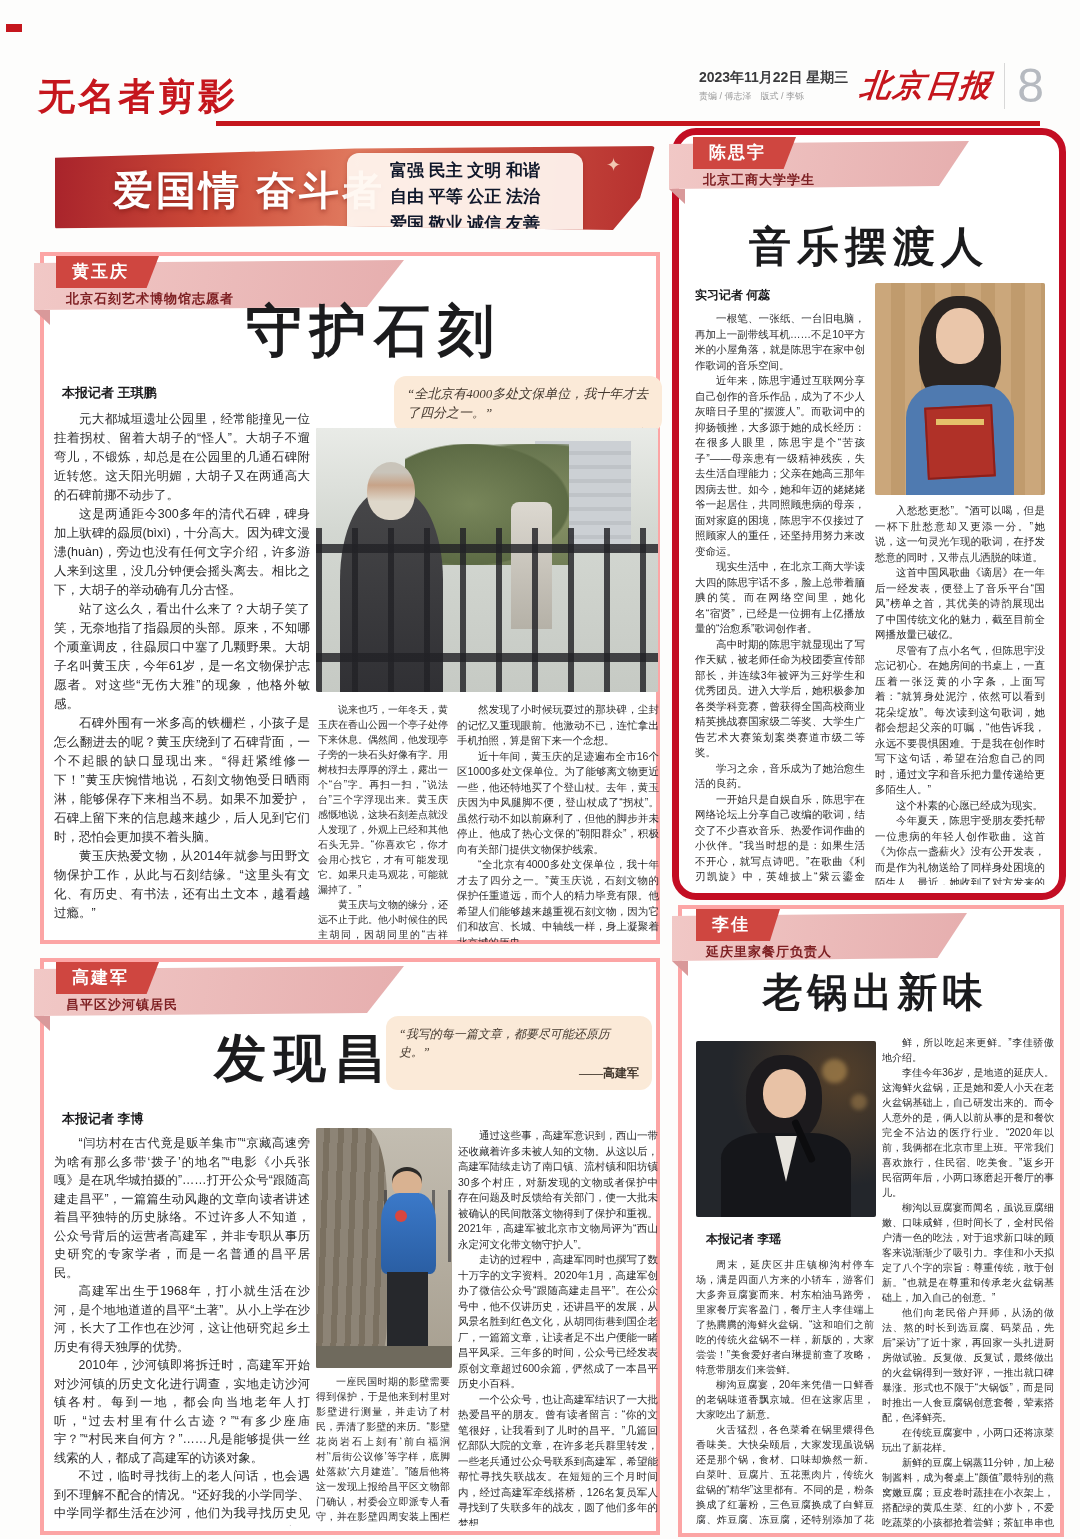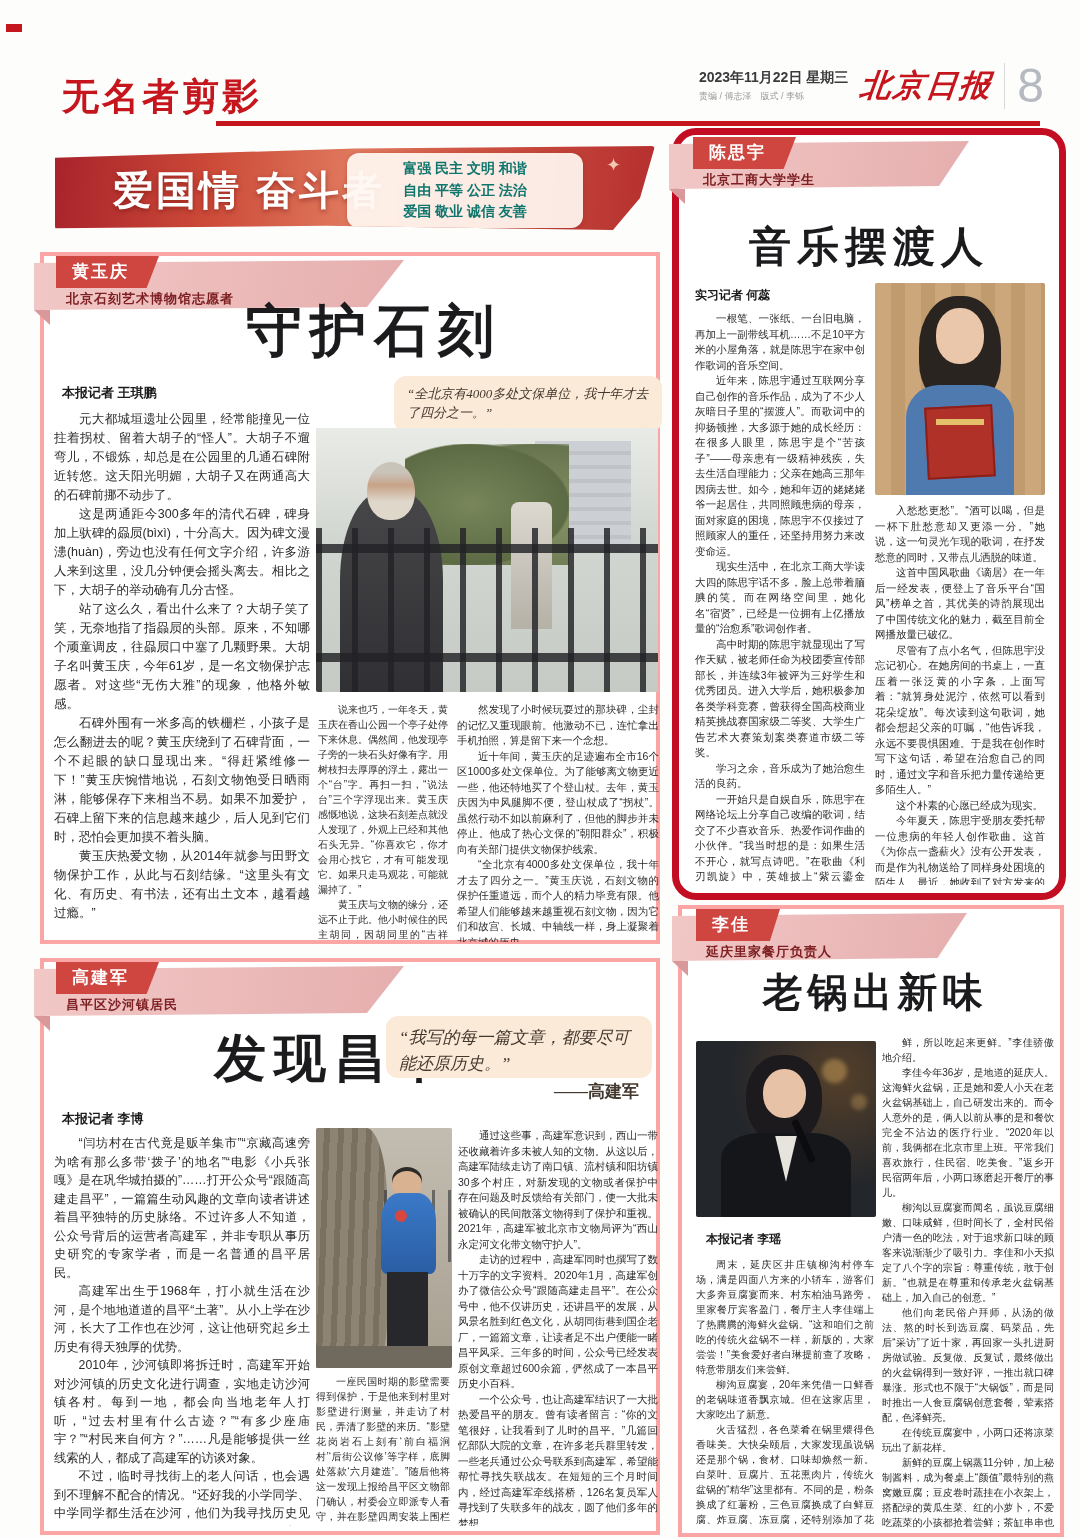"无名者剪影" .section-label { margin-left: 24px -> none }
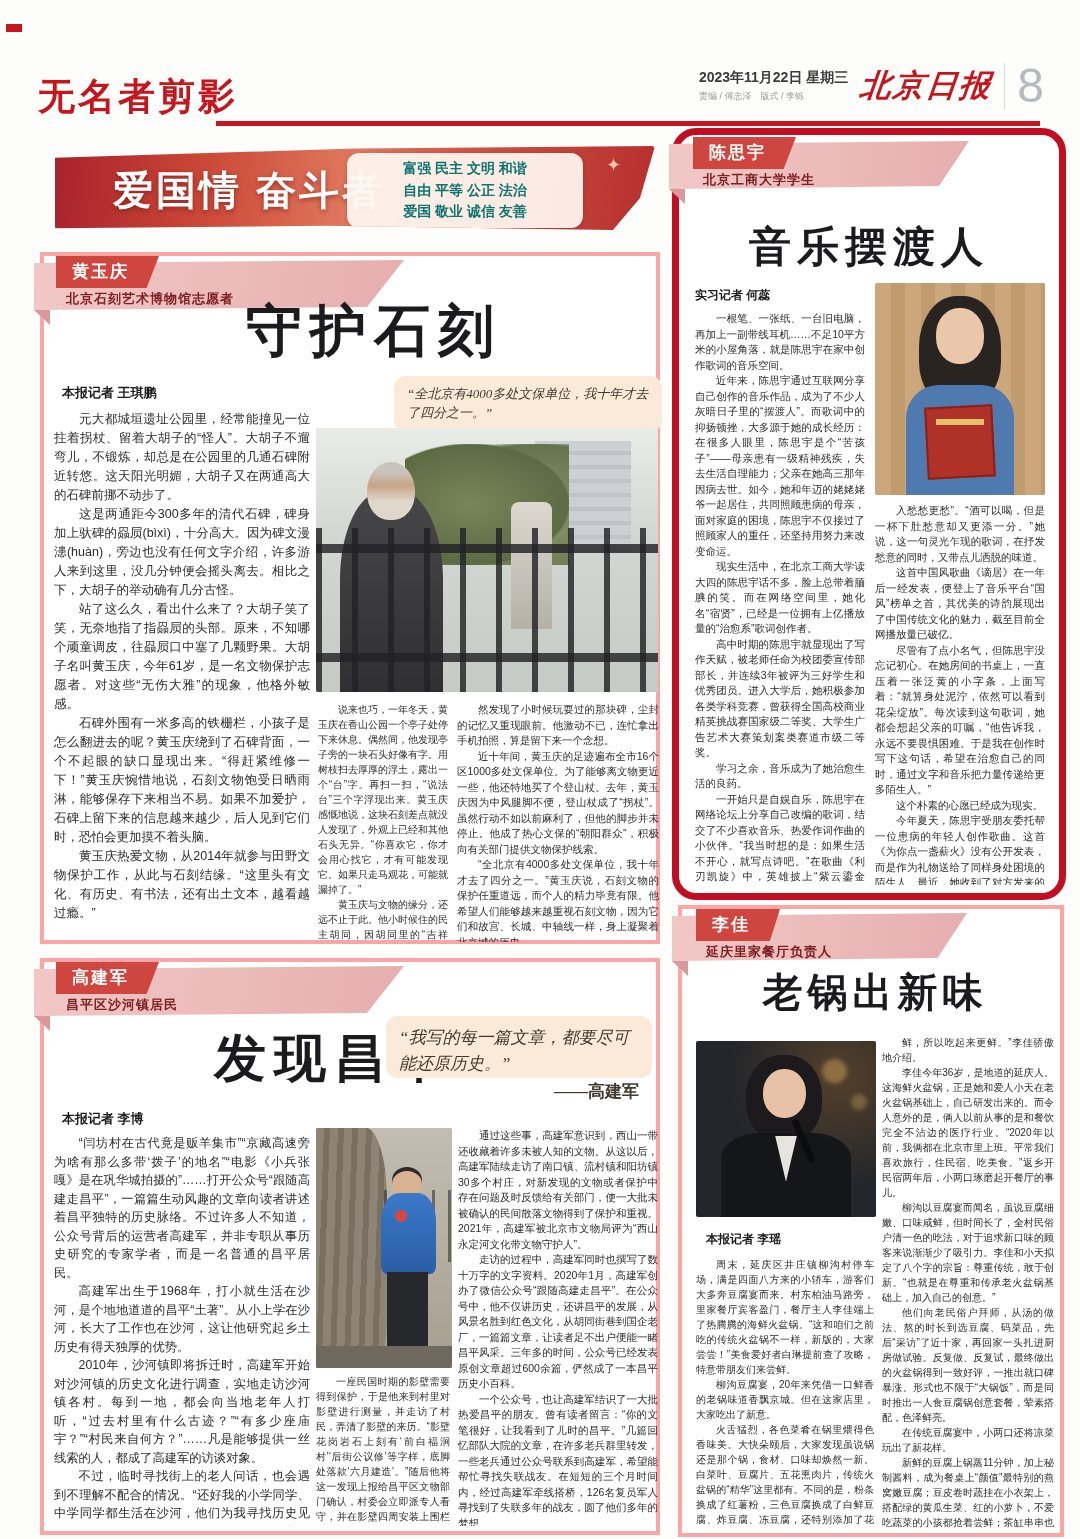"富强 民主 文明 和谐" .values-panel { color: #0f766e -> #0f172a; font-size: 14px -> 17px }
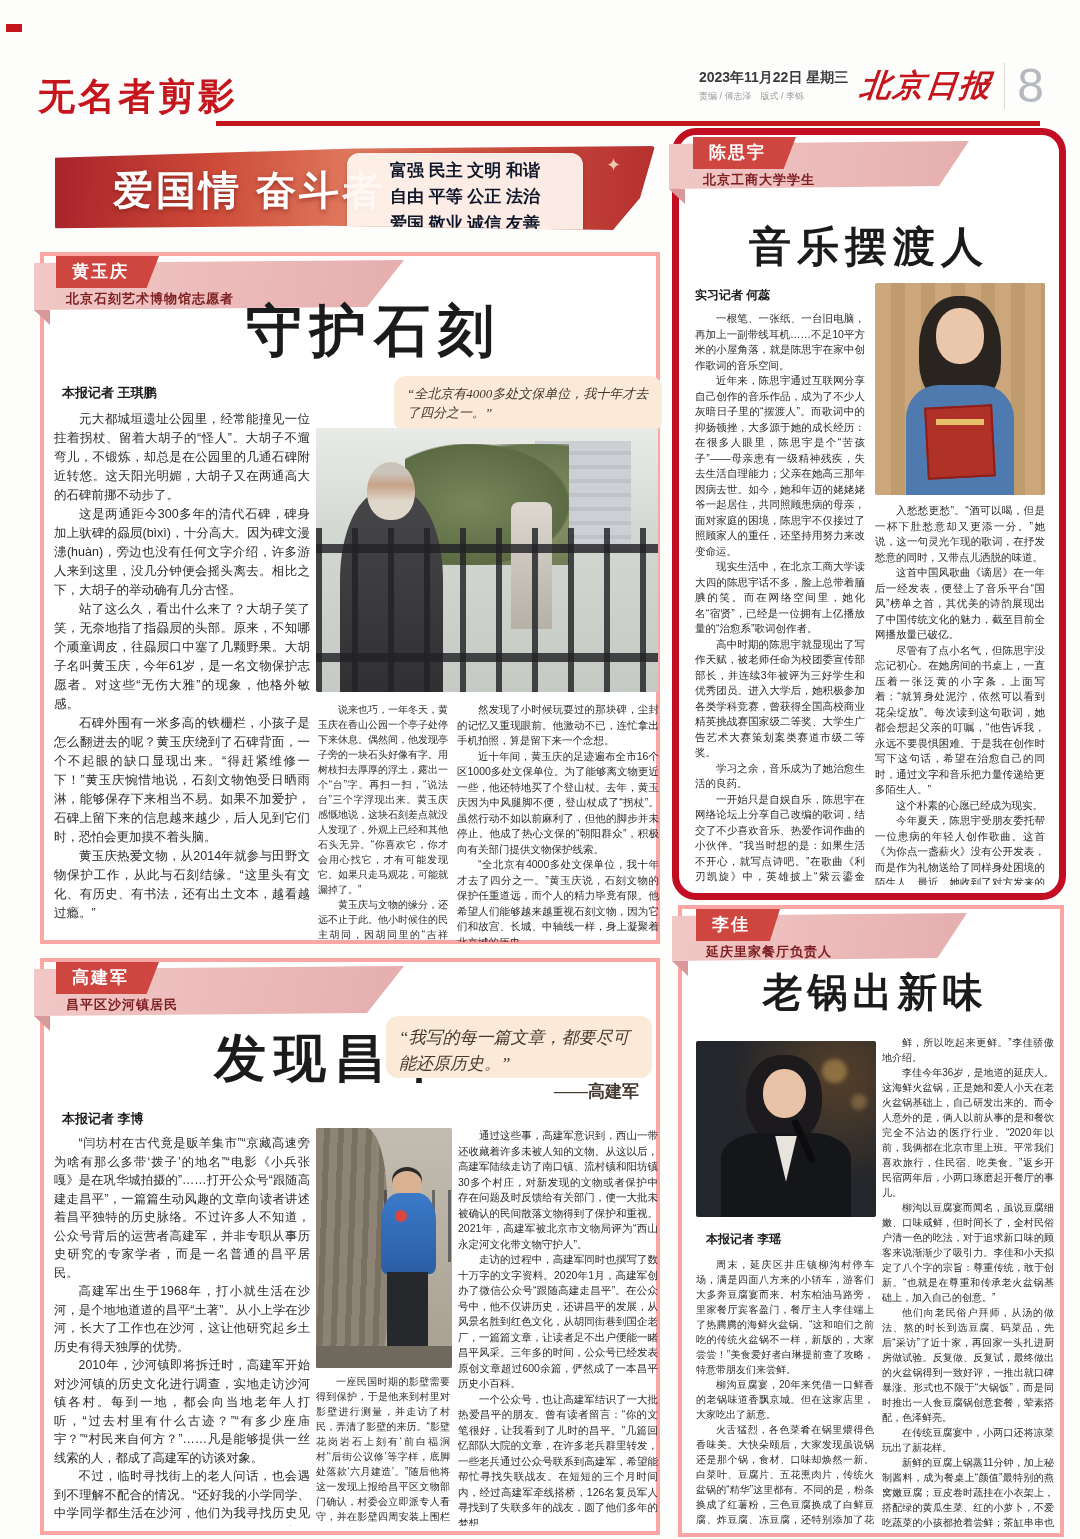"“我写的每一篇文章，都要尽可能还原历史。”" div.qbox { font-size: 17px -> 12px; height: 62px -> 74px }
